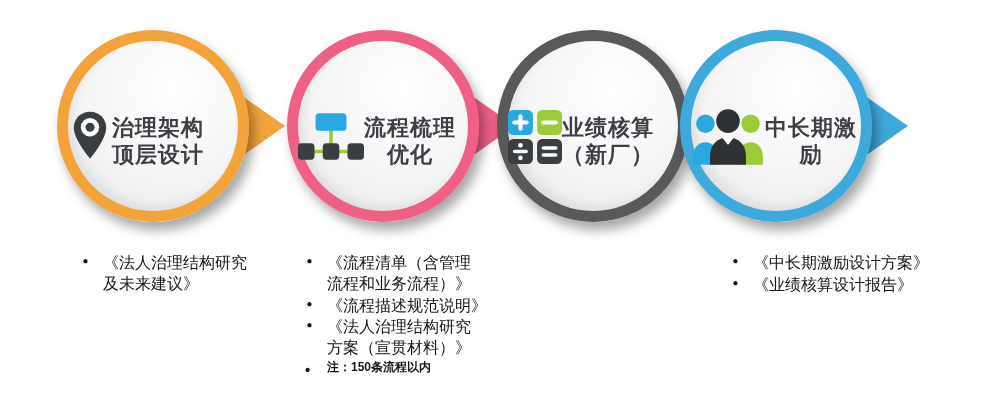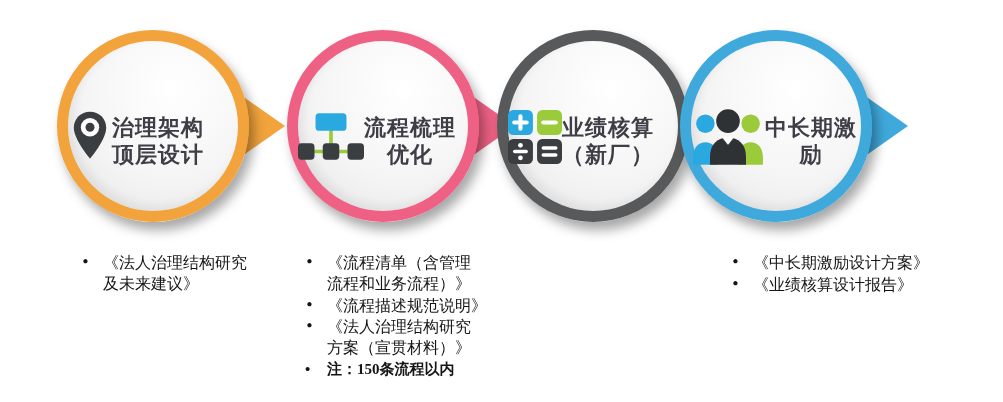"注：150条流程以内" .bullets li.note { font-family: Liberation Serif, serif -> Liberation Sans, sans-serif; font-size: 15px -> 12px }
